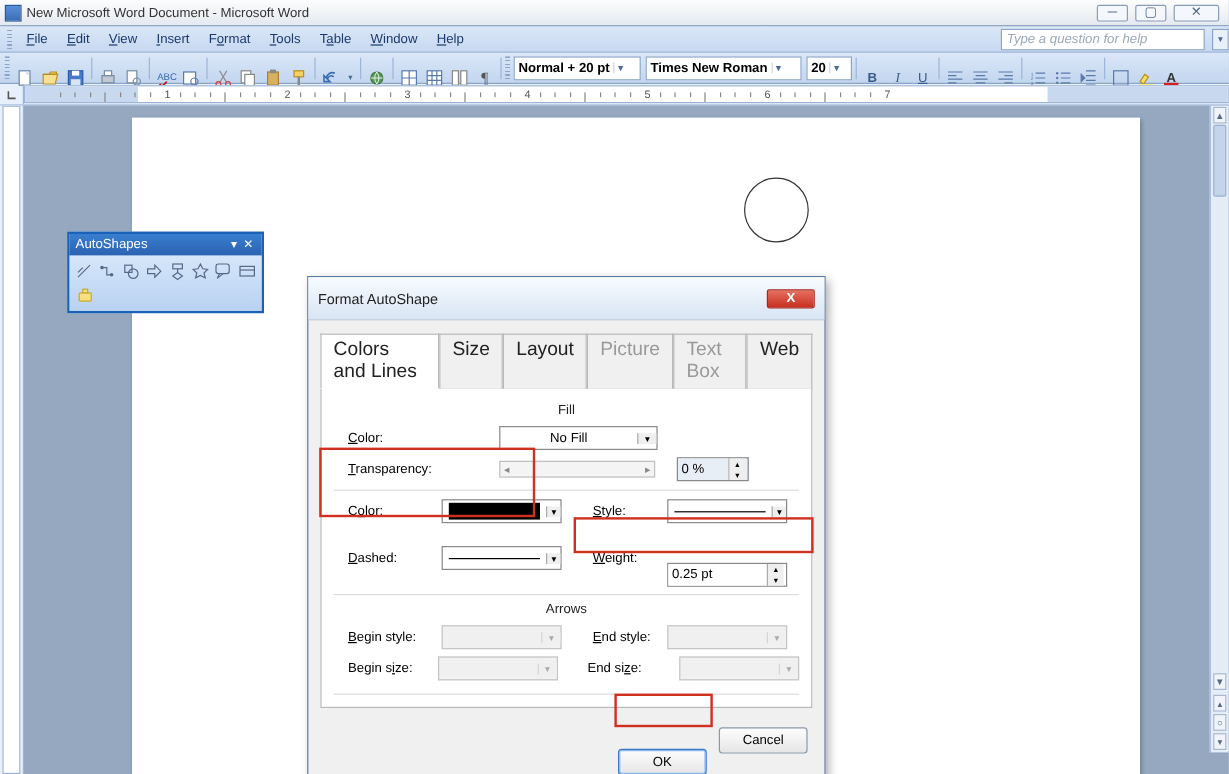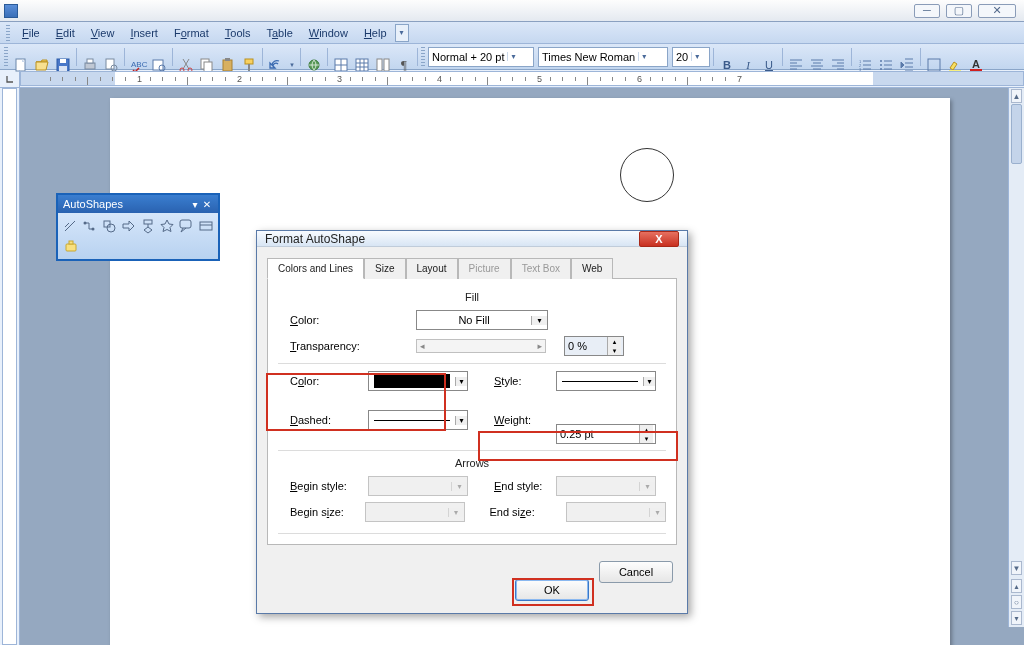"New Microsoft Word Document -" span.title-text { html: none -> <span>New Microsoft Word Document - Microsoft Word</span> }
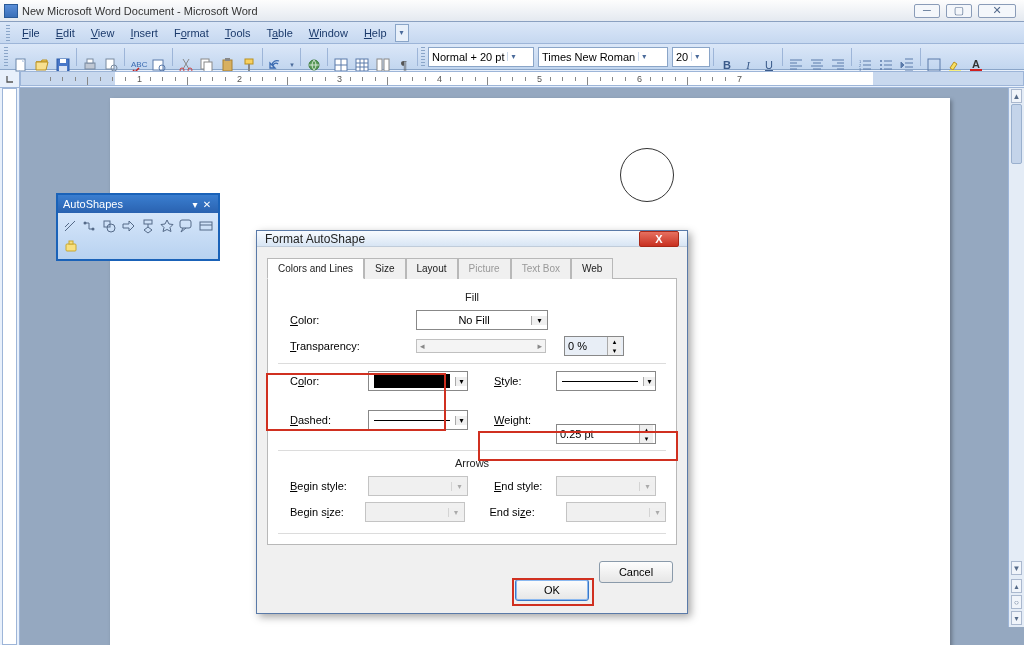"Type a question for help" div.help-box { html: none -> <div>Type a question for help</div> }
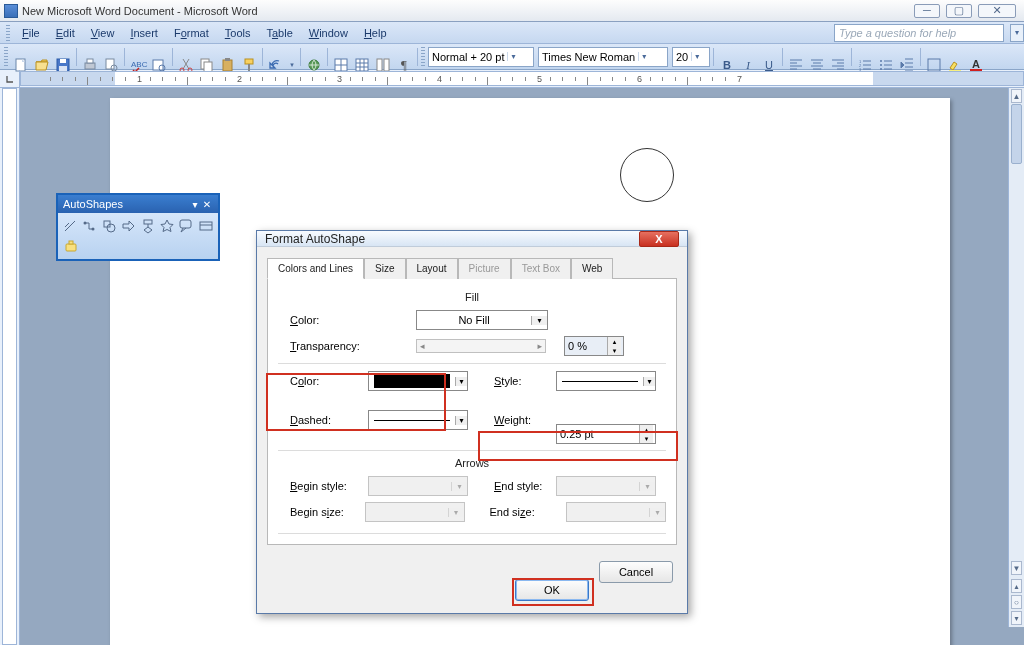"Normal + 20 pt" .tb-combo { font-weight: none -> bold }
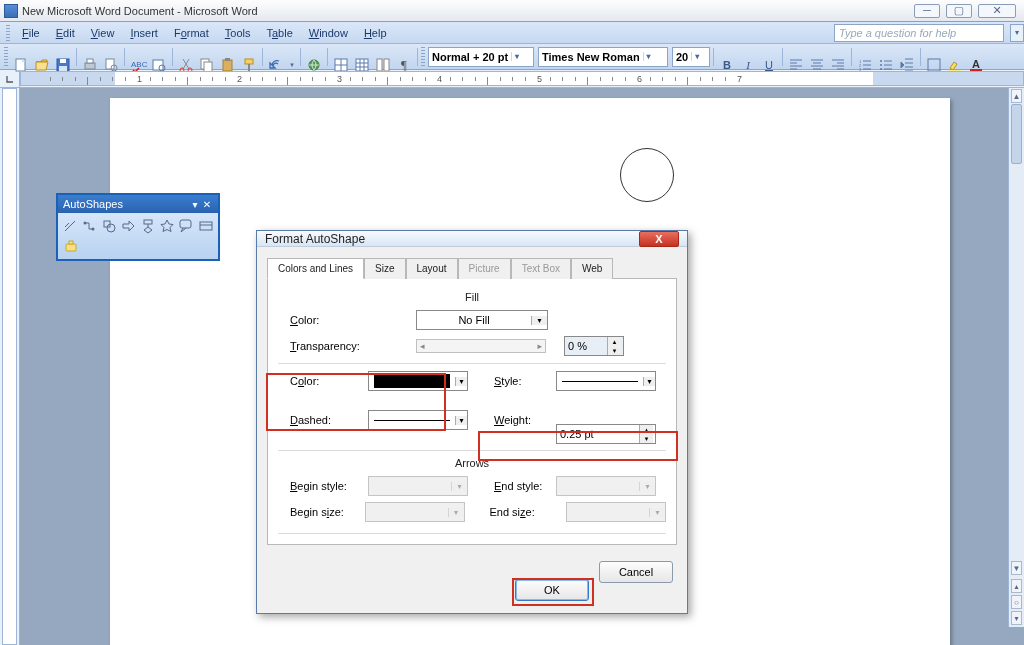"Format AutoShape" .dialog .dlg-title { height: 16px -> 36px }
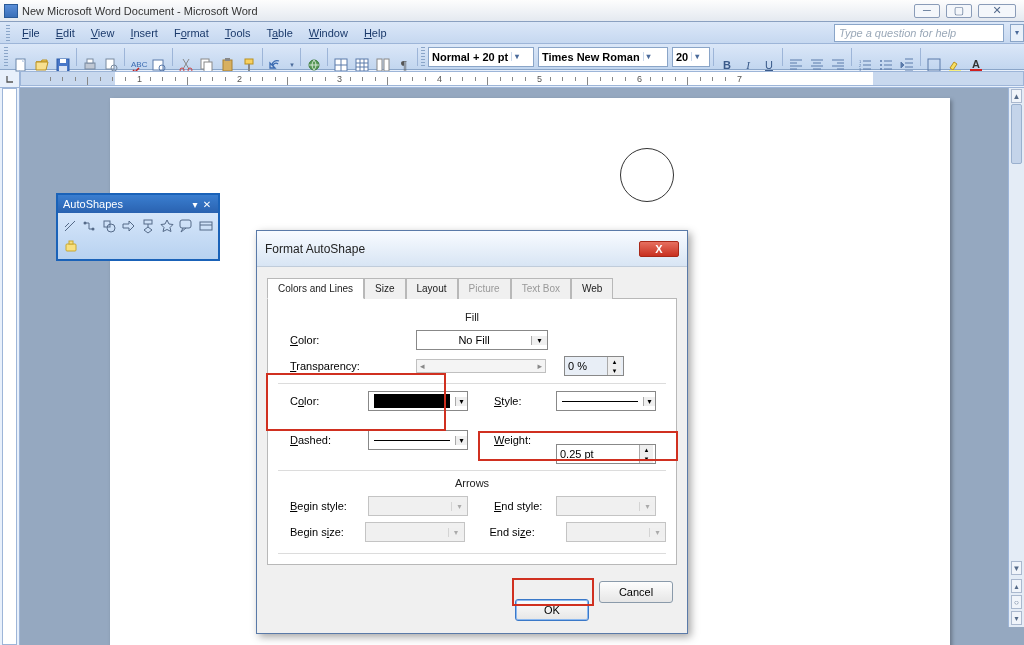"Colors and Lines" .dialog .tab { font-size: 10px -> 16px }
